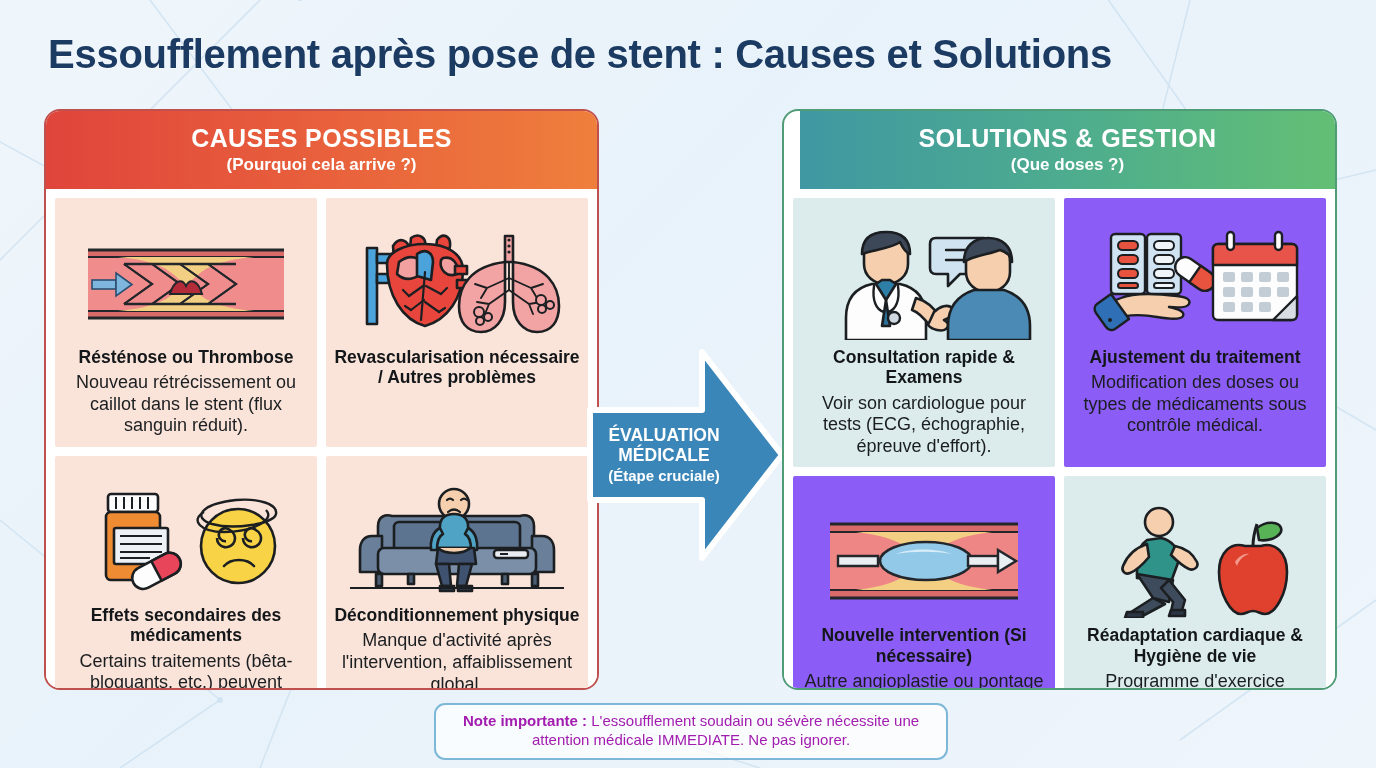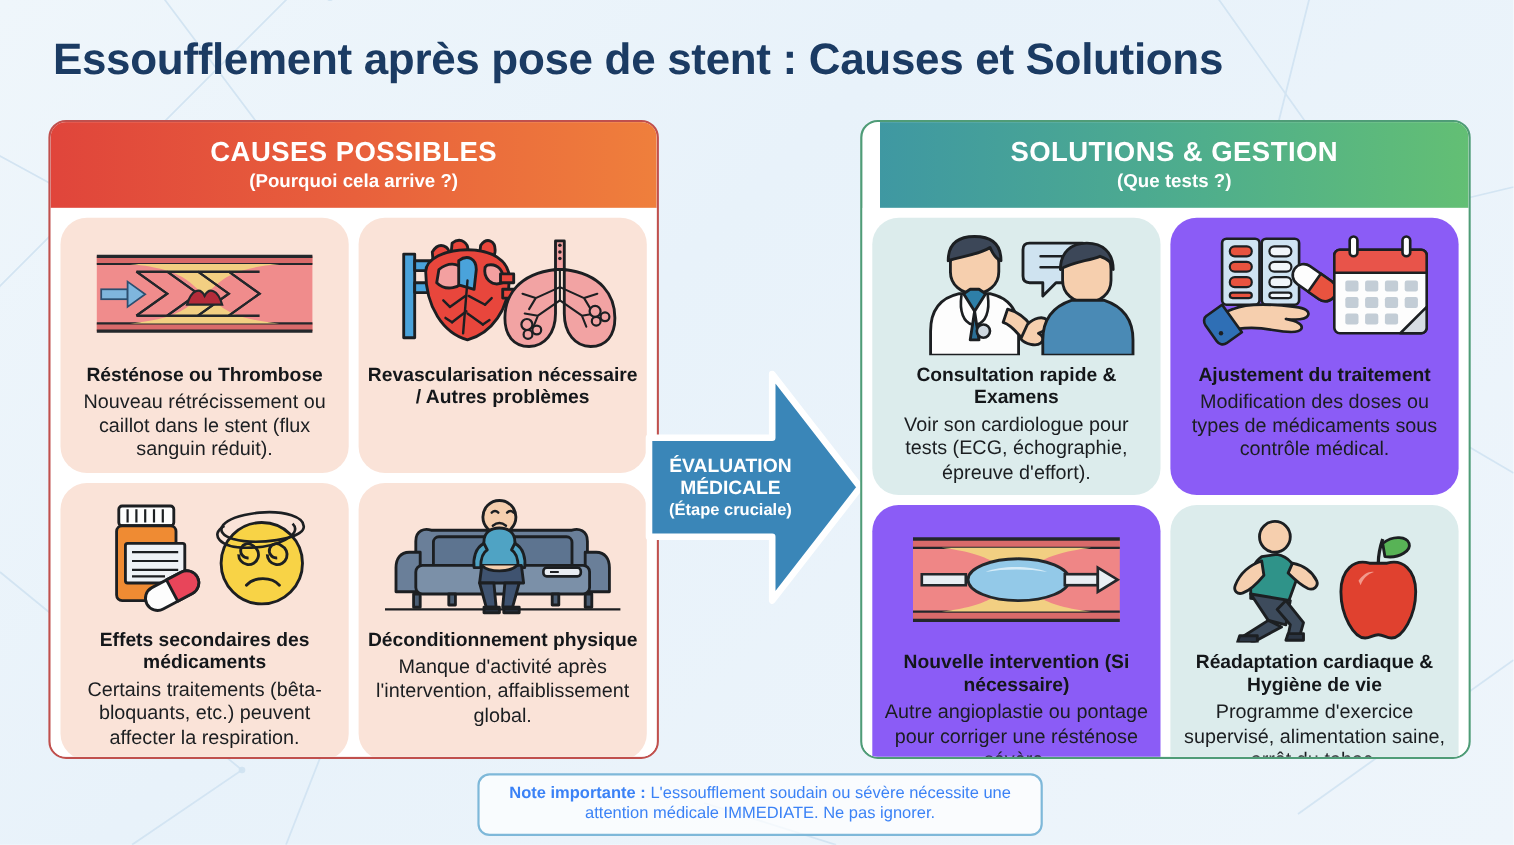"(Que tests ?)" div.h2 { text: tests -> doses }
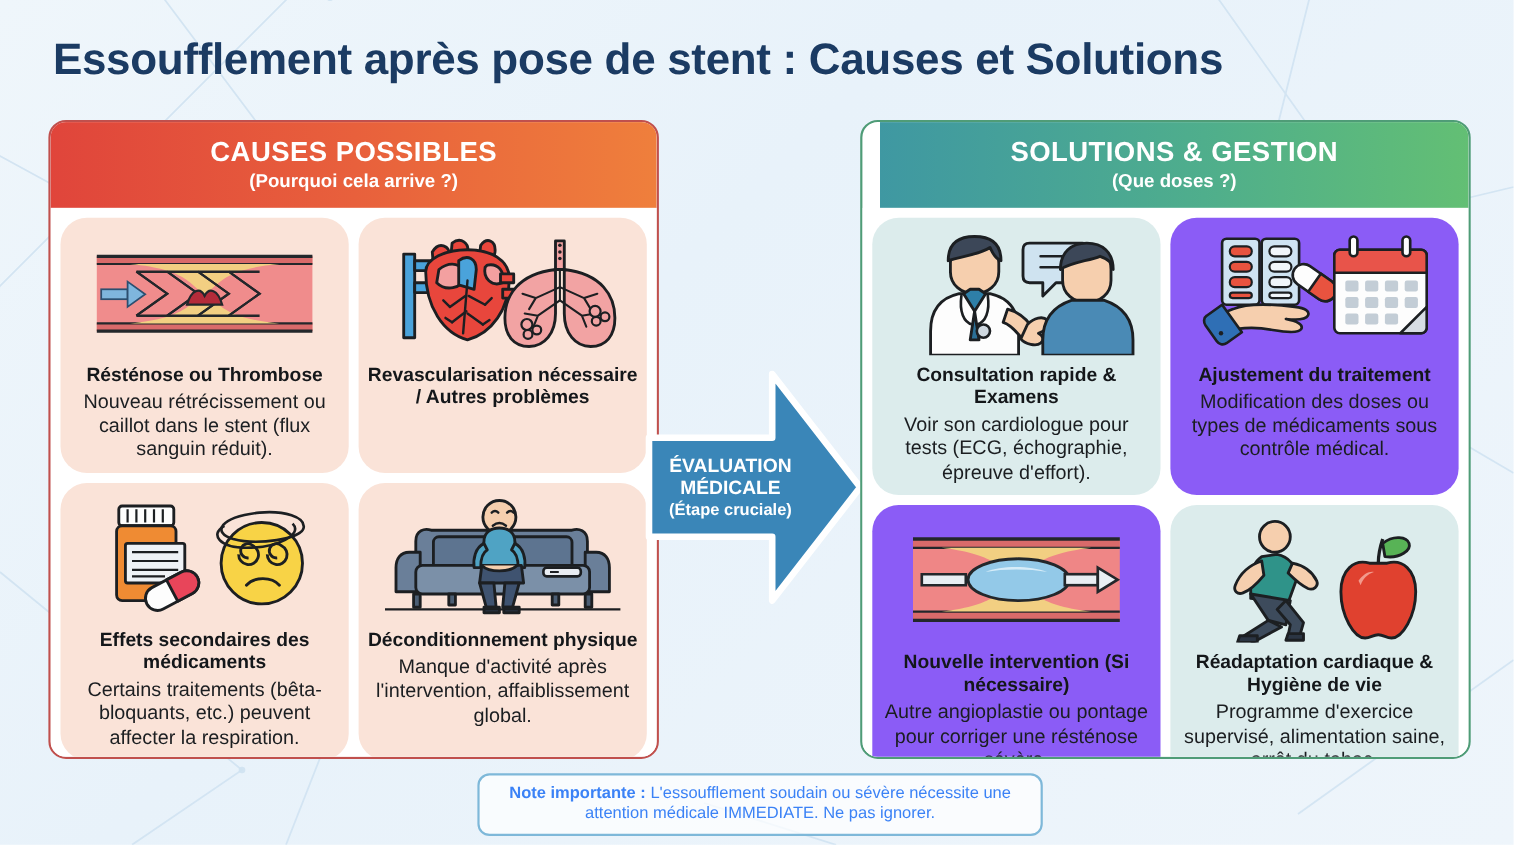"Résténose ou Thrombose" .card { border-radius: 24px -> 2px; padding: 8px 8px 10px -> 25px 8px 10px }
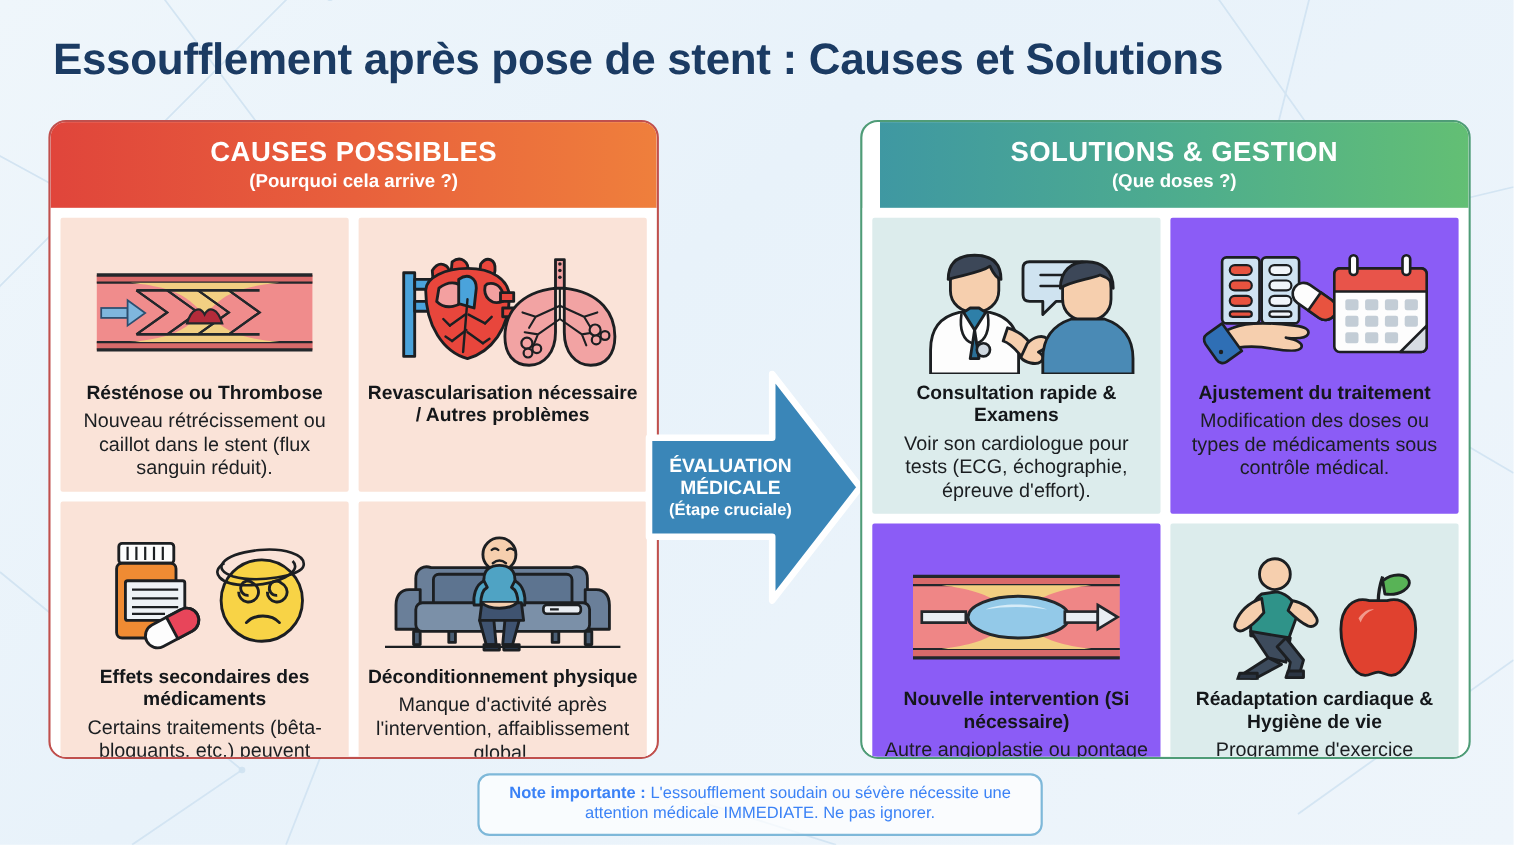"ÉVALUATION MÉDICALE" .arrow-wrap { top: 336px -> 348px }
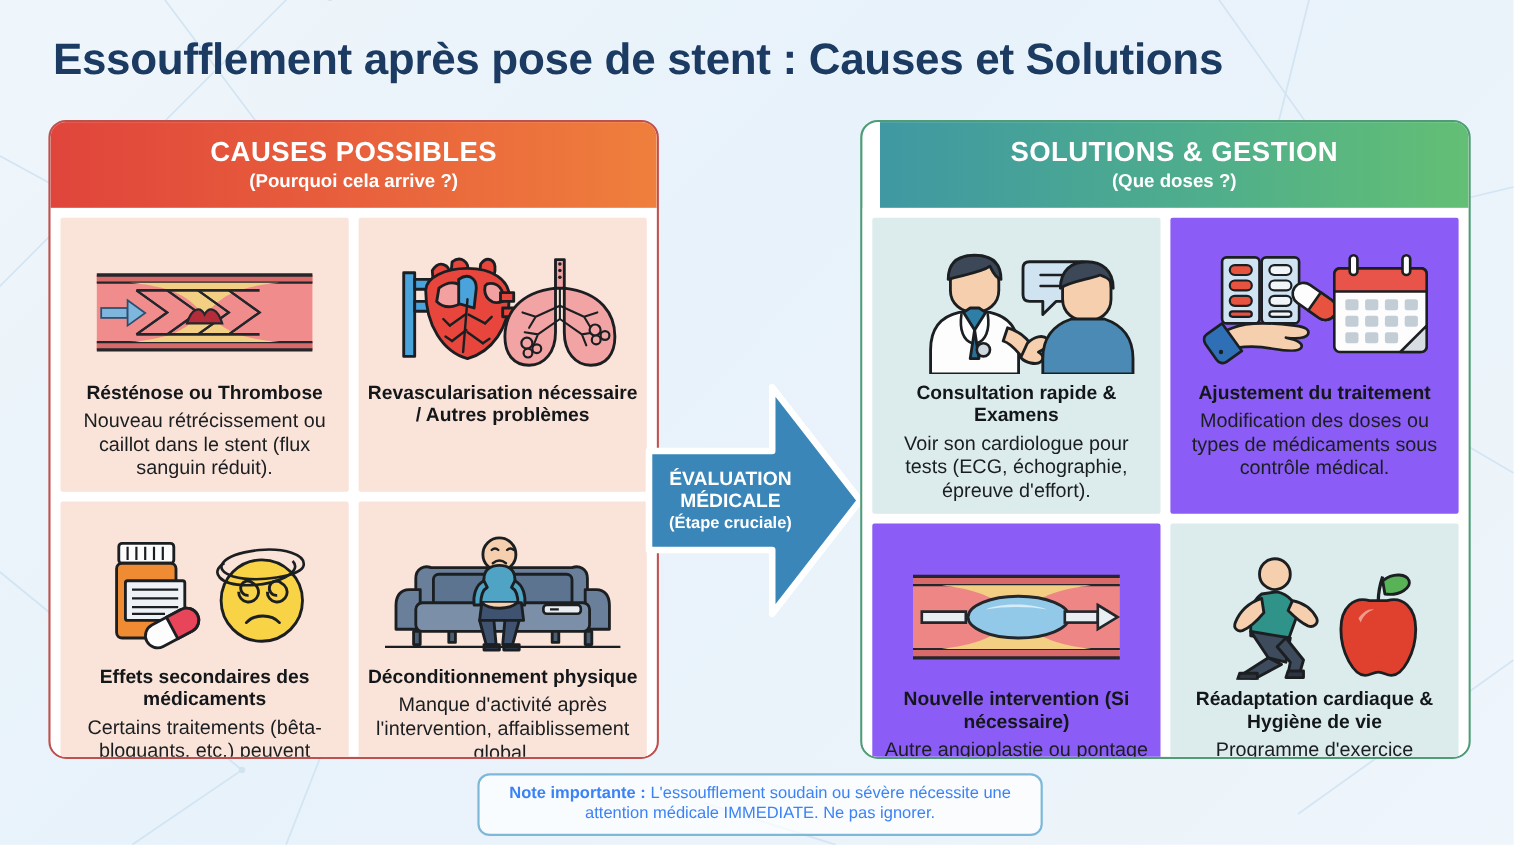"Note importante : L'essoufflement" .note { color: #3b82f6 -> #a21caf }
